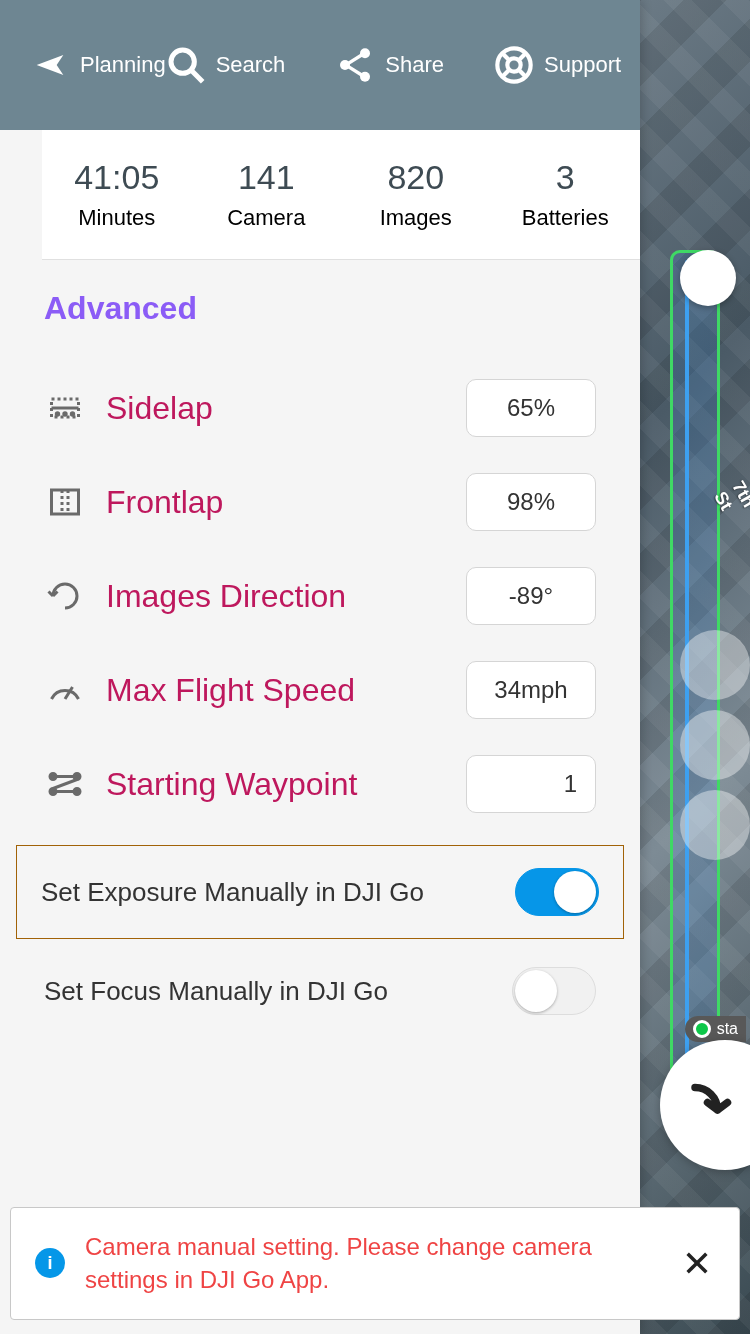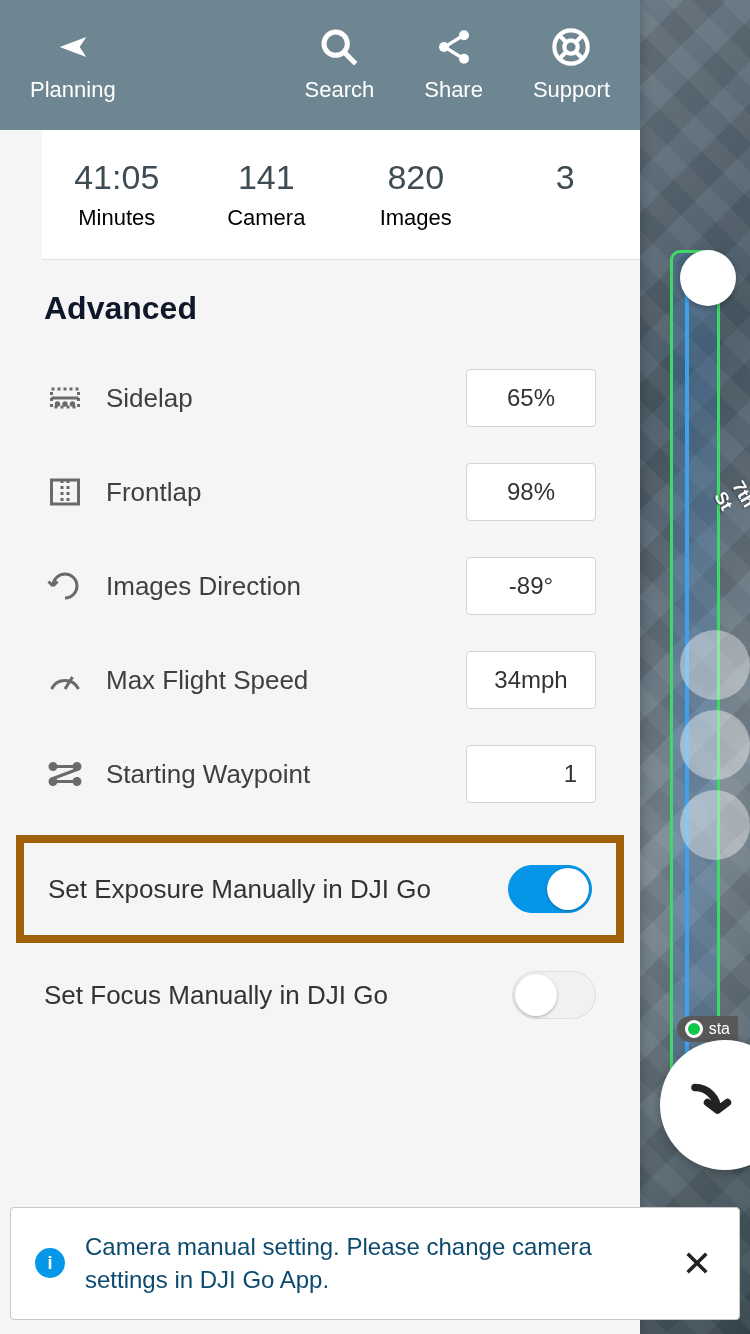"Planning" .hdr-item { flex-direction: column -> row }
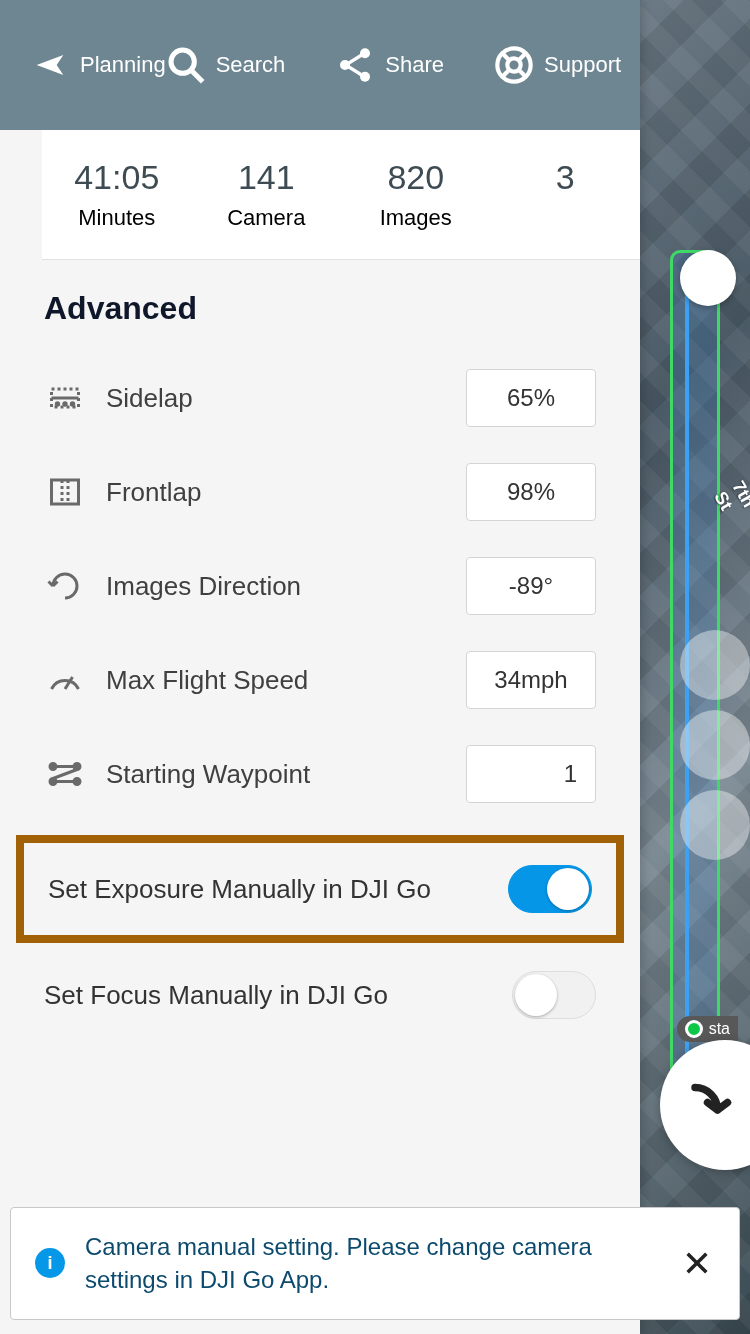"Batteries" div.stat-lbl { html: none -> <div>Batteries</div> }
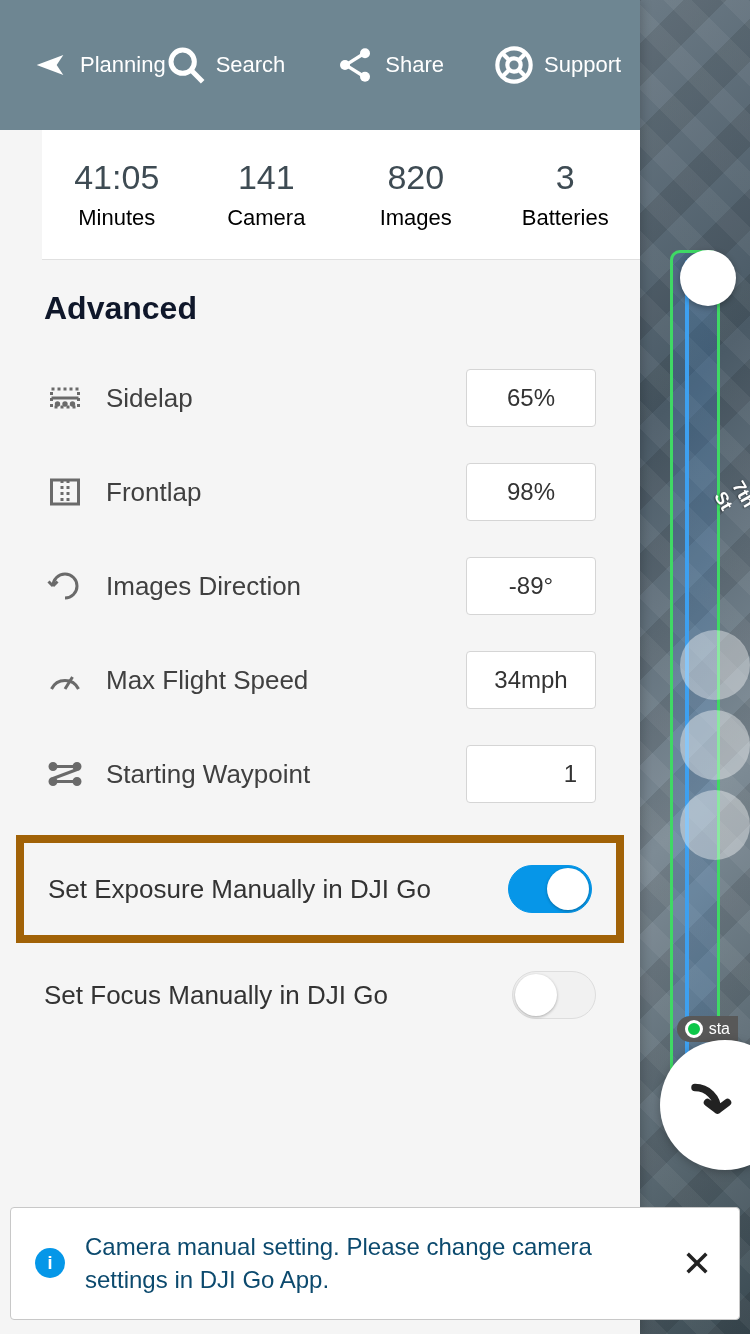"Advanced" .section-title { color: #0f172a -> #8b5cf6; margin-bottom: 24px -> 34px }
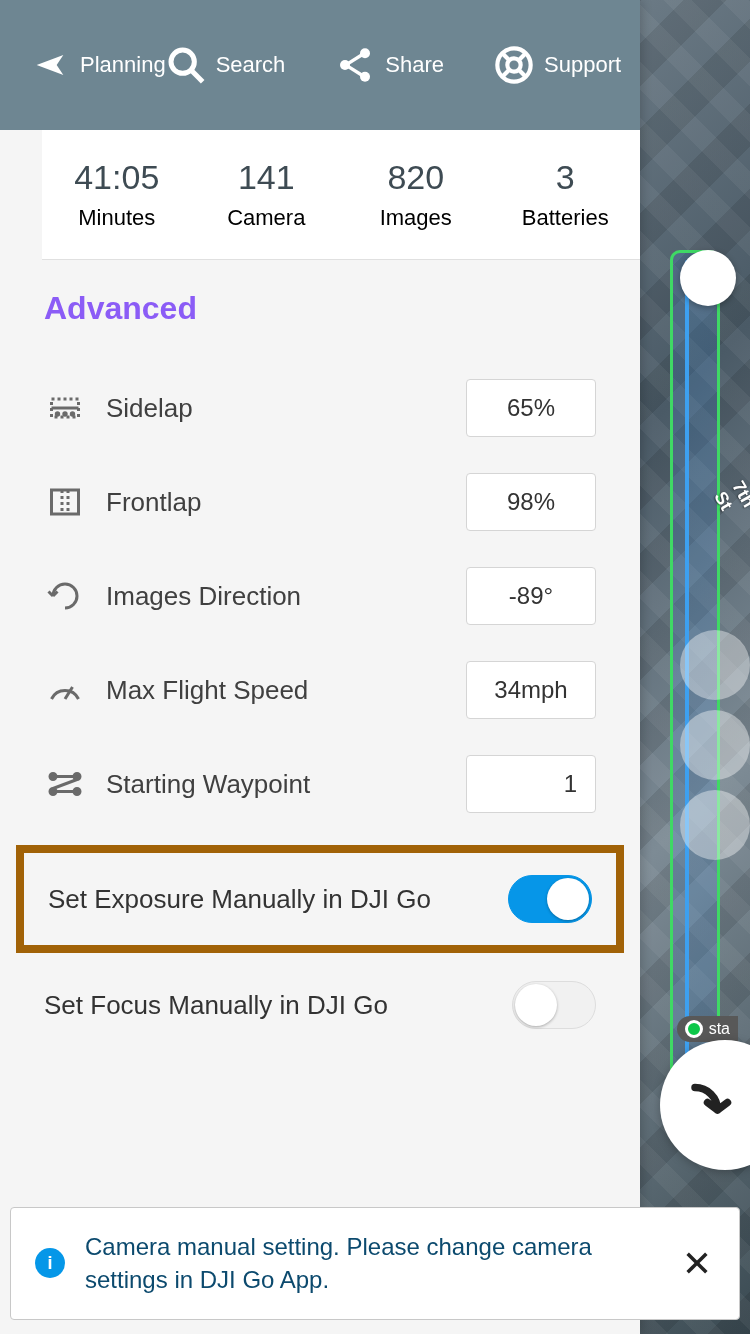"Sidelap" .row-label { color: #404040 -> #be185d; font-size: 26px -> 32px }
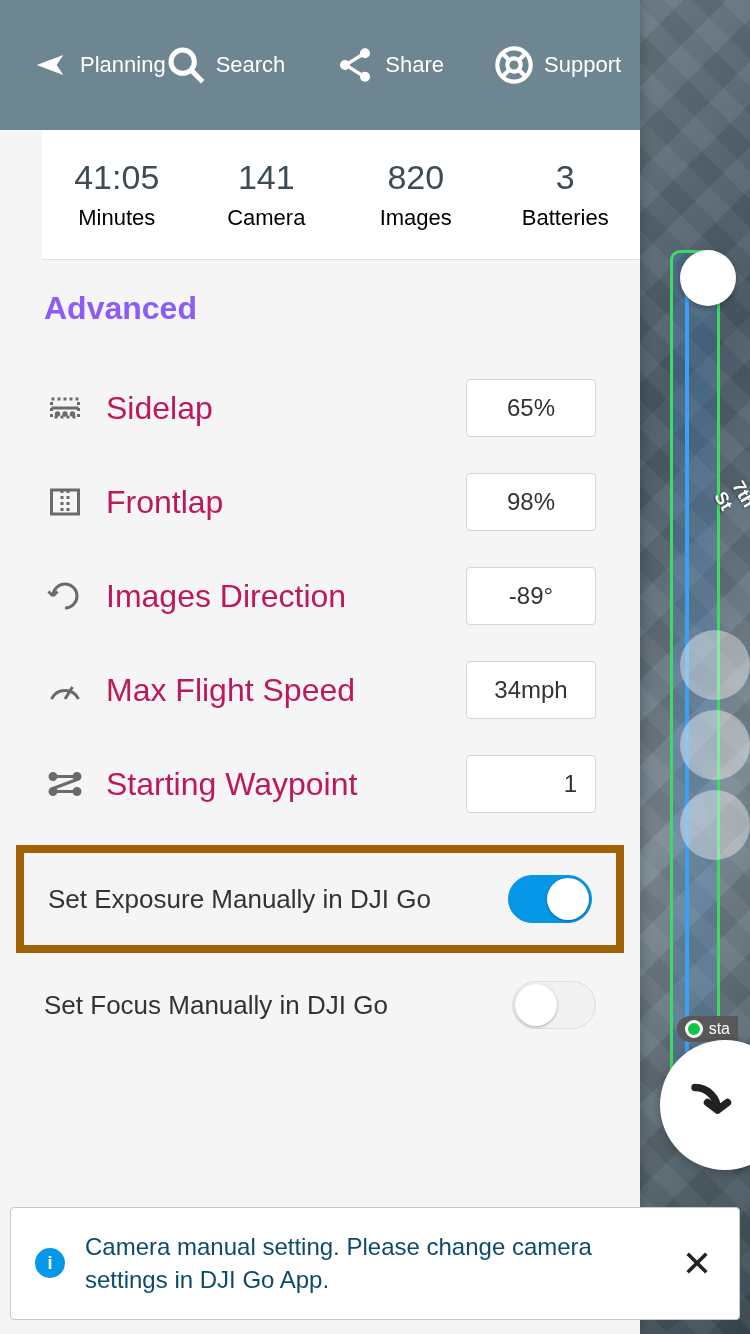"65%" .row-input { border-radius: 4px -> 10px }
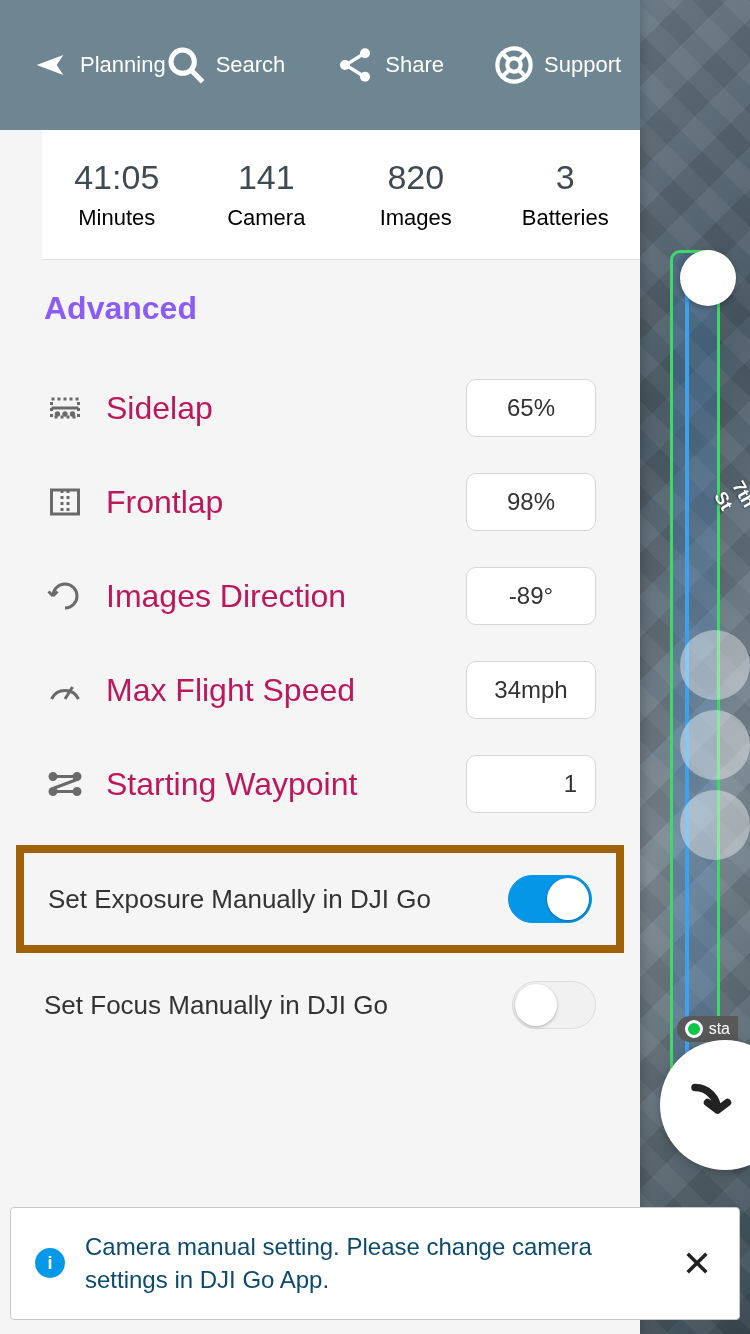"Set Exposure Manually in DJI" .highlight-box { border: 8px solid #a16207 -> 1px solid #a16207 }
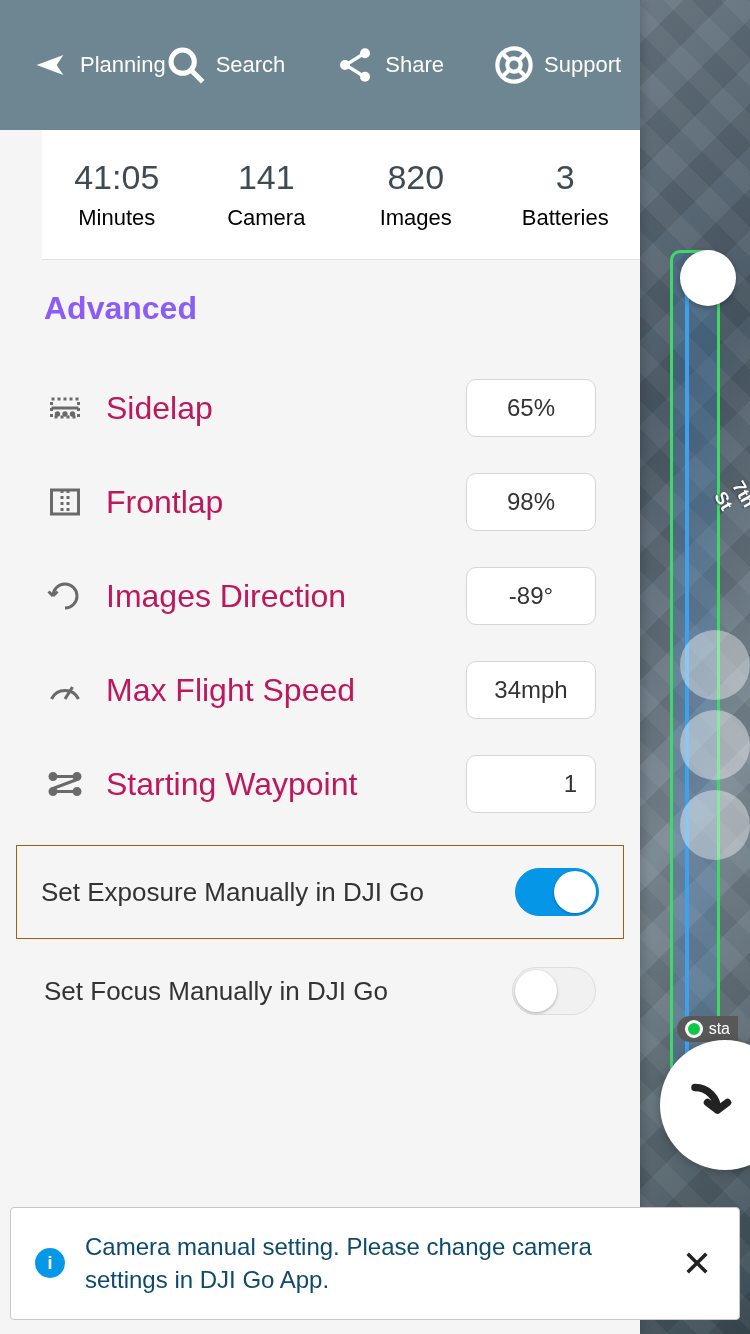"sta" .sta-badge { right: 12px -> 4px }
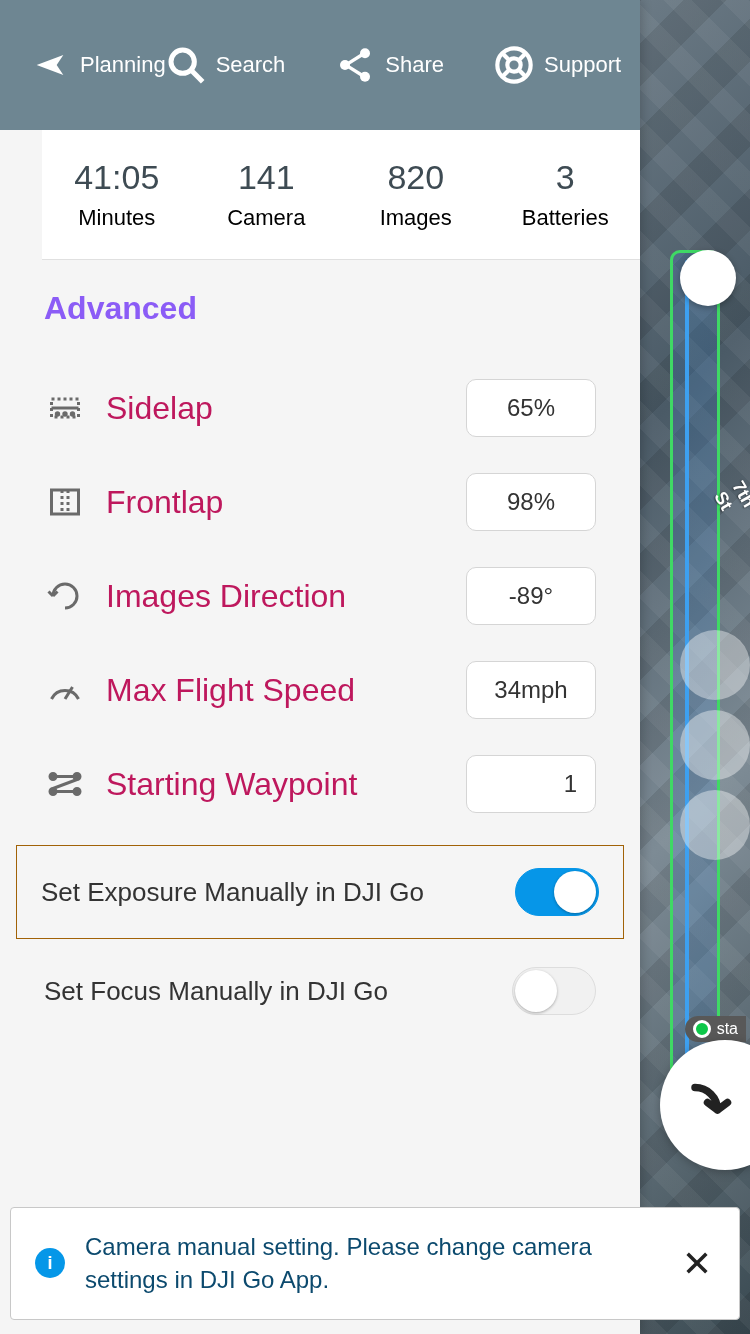"Camera manual setting. Please change" .toast-text { color: #0c4a6e -> #ef4444 }
